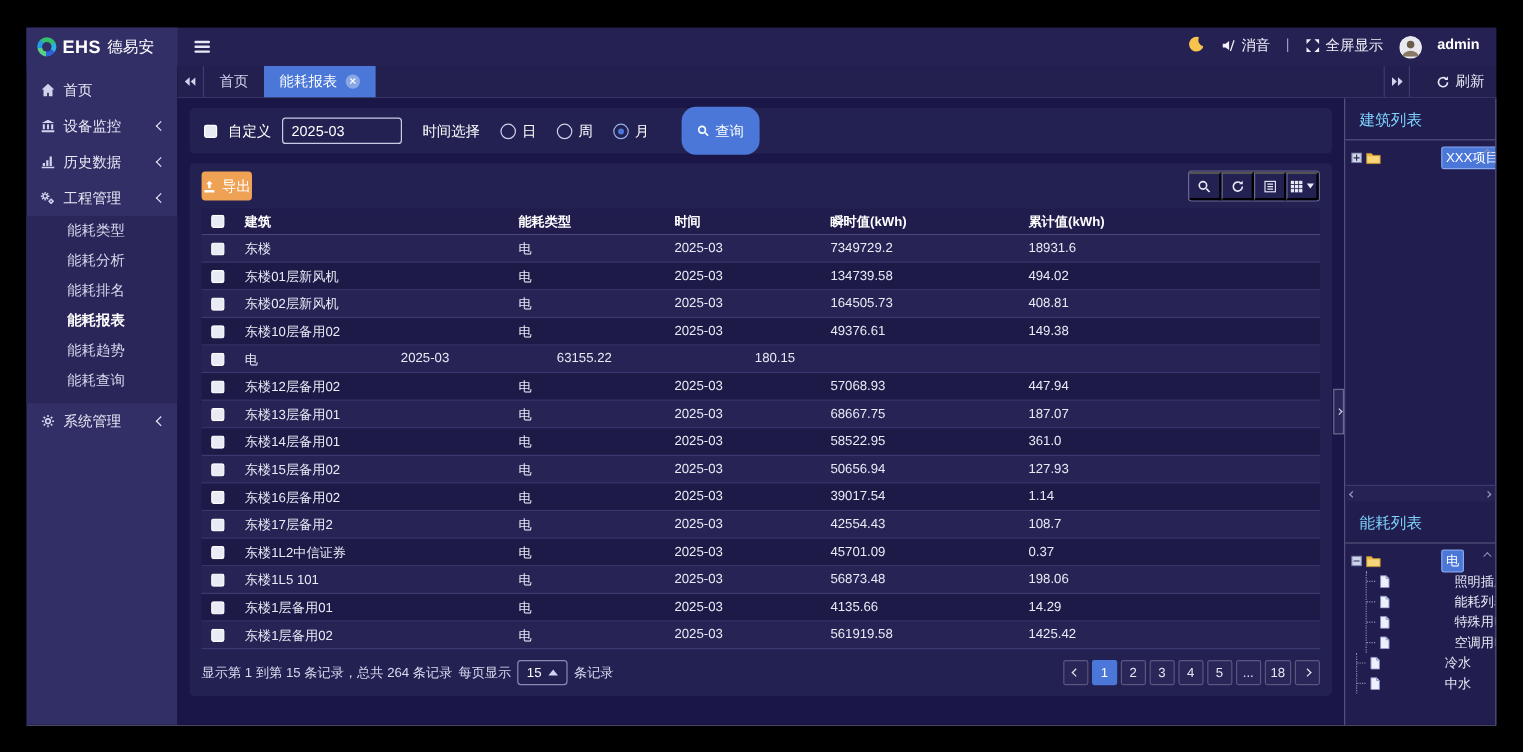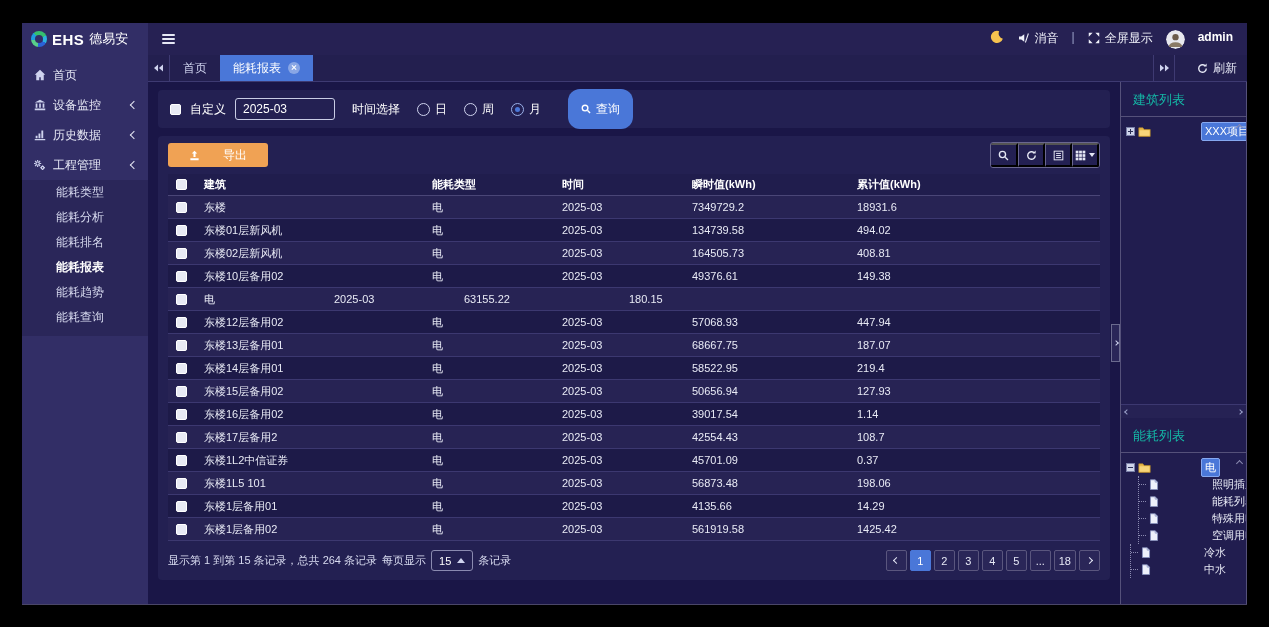"建筑列表" .rp-title { color: #14b8a6 -> #7dd3fc }
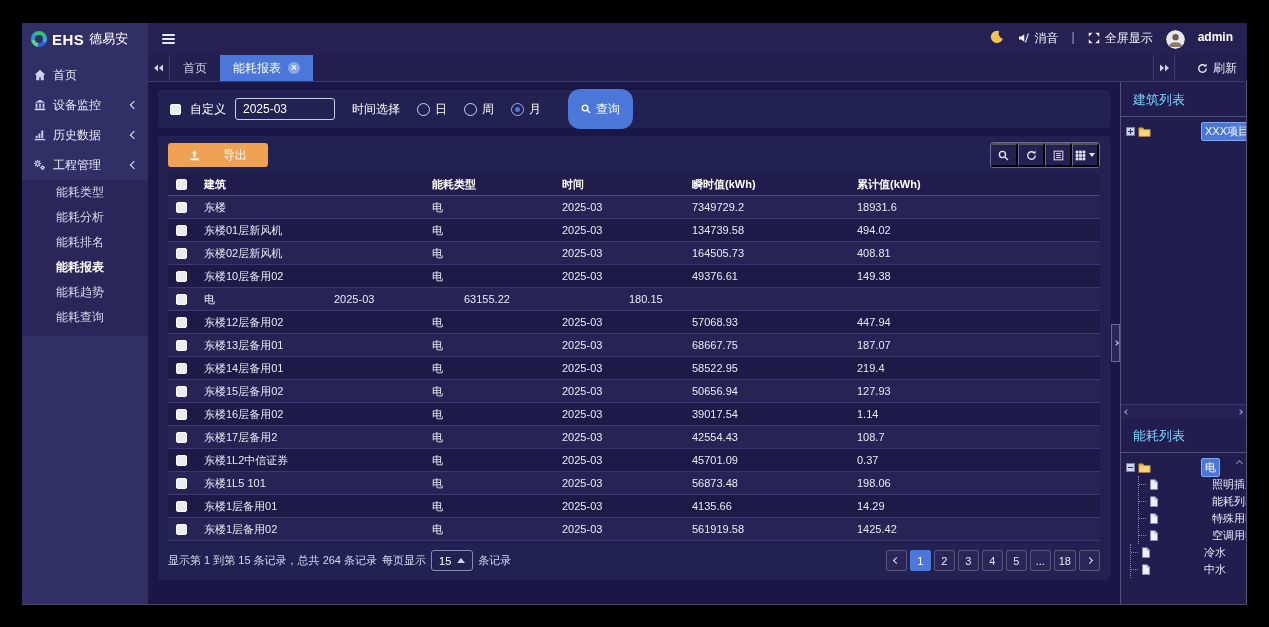"导出" .export-btn { gap: 23px -> 5px; padding: 0 21px -> 0 1px }
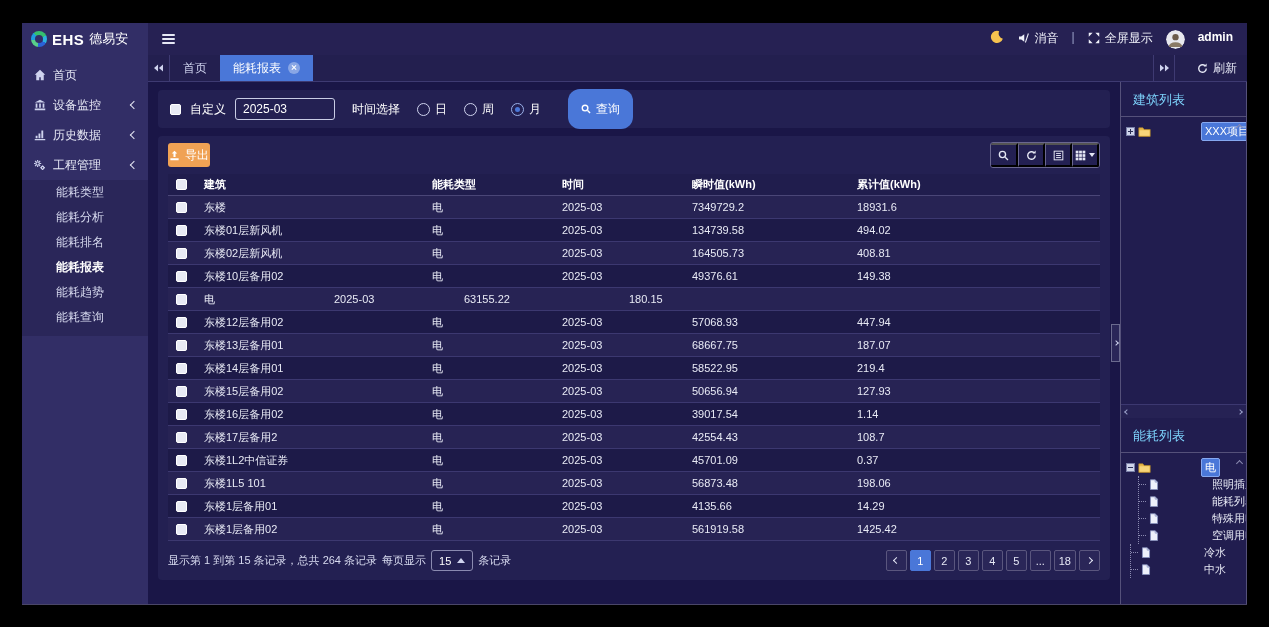"系统管理" div.menu-item { html: none -> <div> <span> <svg> <g> <circle></circle> <path></path> </g> </svg> </span> <span>系统管理</span> <span></span> </div> }
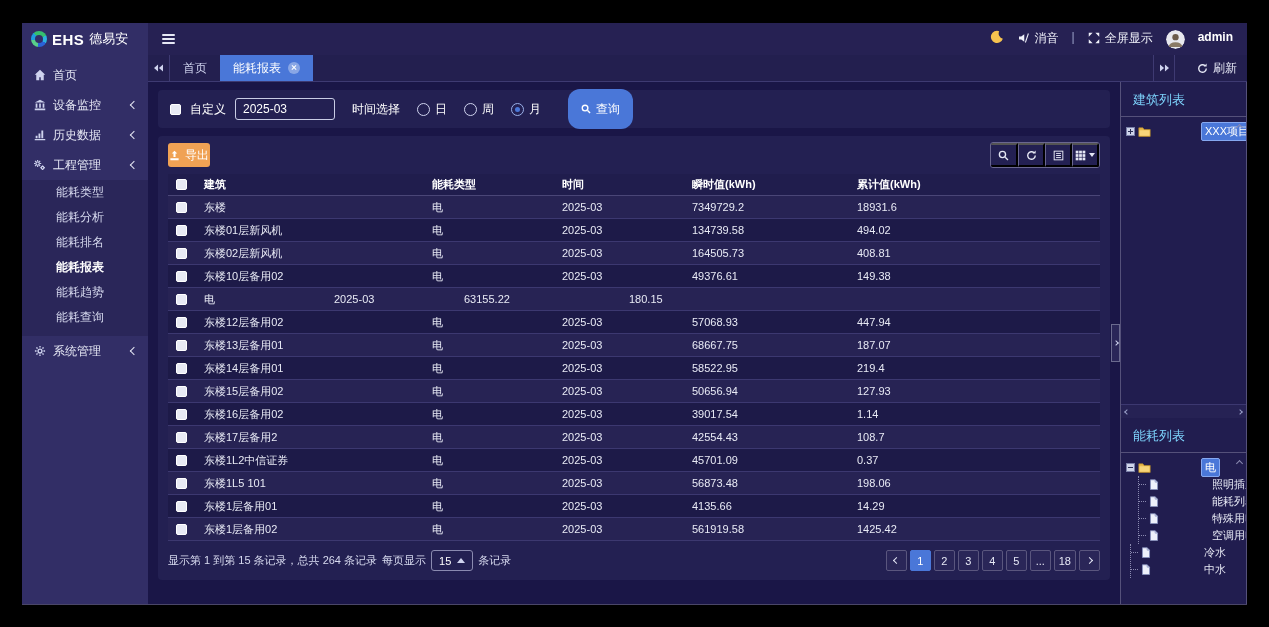"219.4" div.tc { text: 219.4 -> 361.0 }
